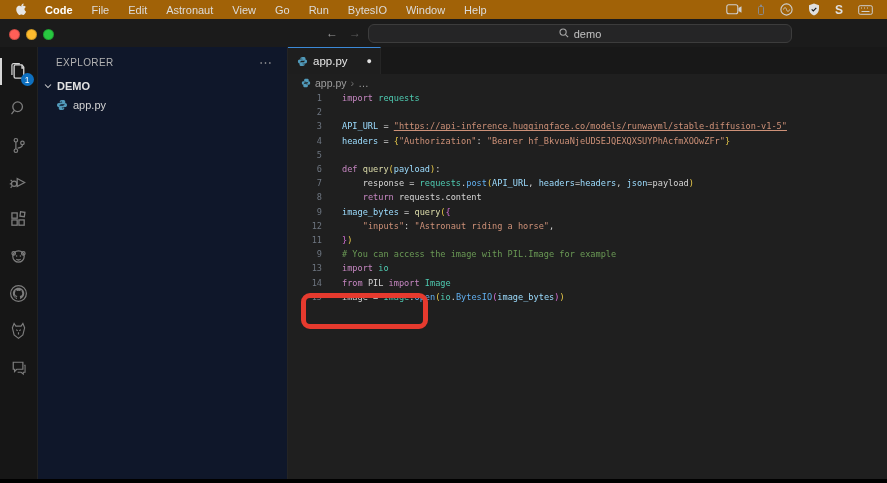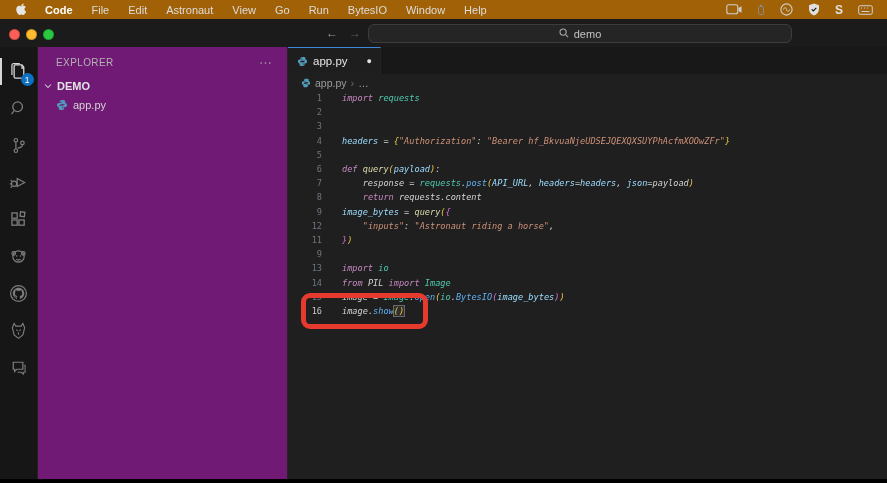"EXPLORER" #sidebar { background: #701a75 -> #0f172a }
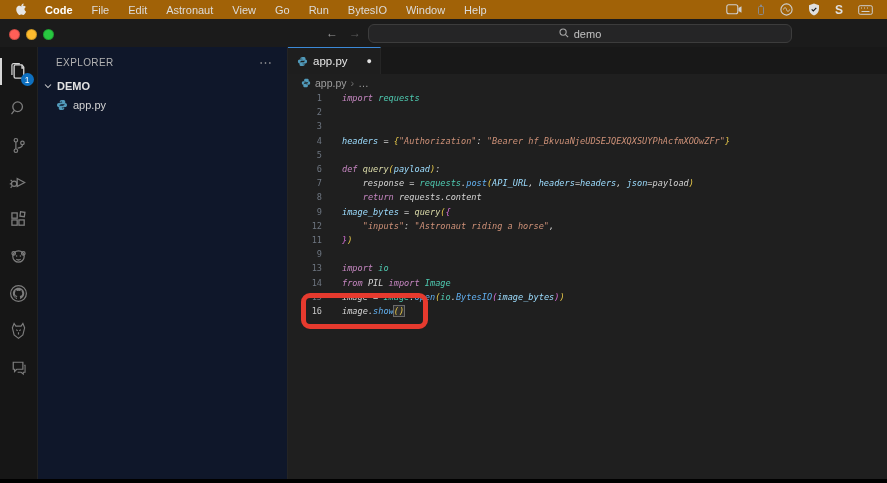"import requests" .lc { font-style: italic -> none }
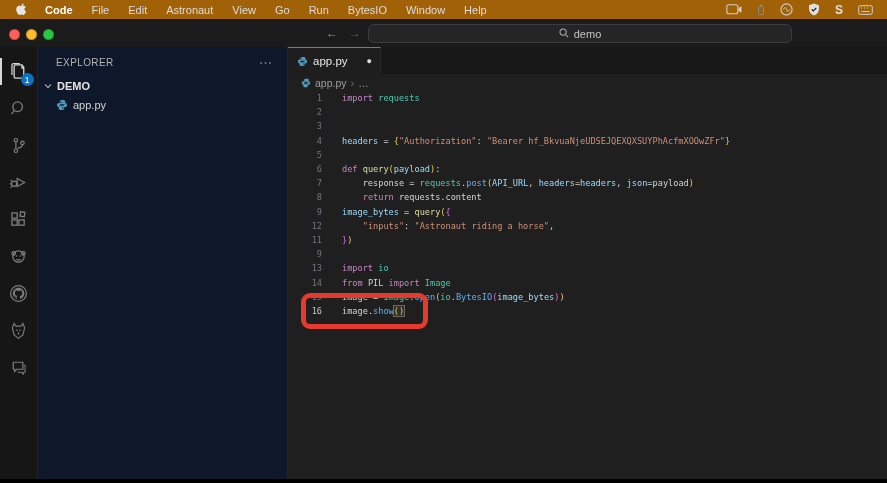"API_URL =" span.lc { html: none -> <span><span>API_URL</span><span> = </span><span>"https://api-inference.huggingface.co/models/runwayml/stable-diffusion-v1-5"</span></span> }
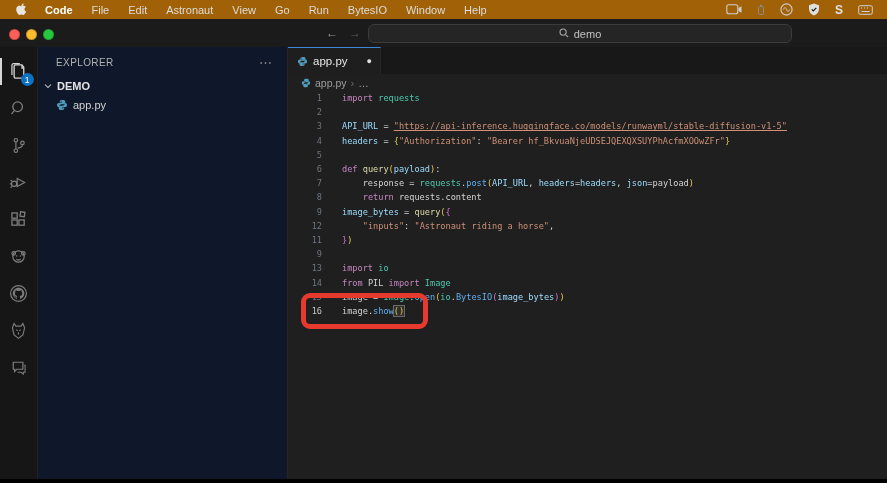"# You can access the" span.lc { html: none -> <span><span># You can access the image with PIL.Image for example</span></span> }
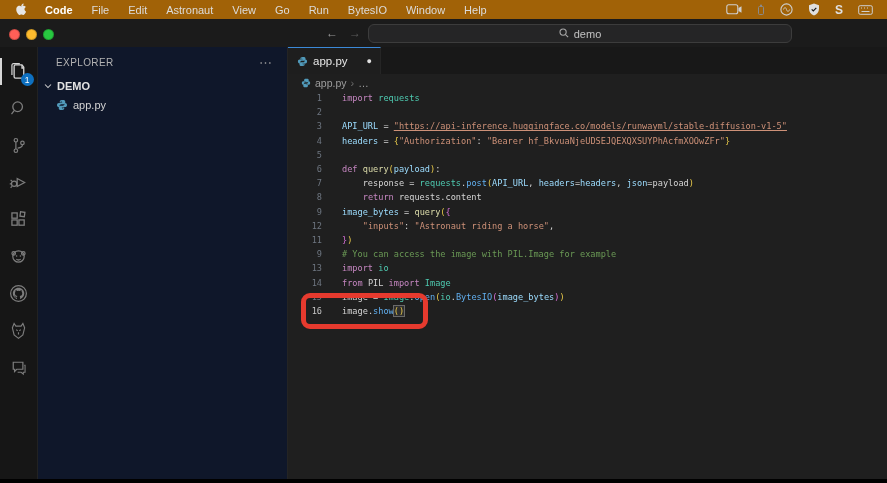"16" div.cl { html: <div><span>16</span><span><span>image</span><span>.</span><span>show</span><span>()</span></span></div> -> none }
